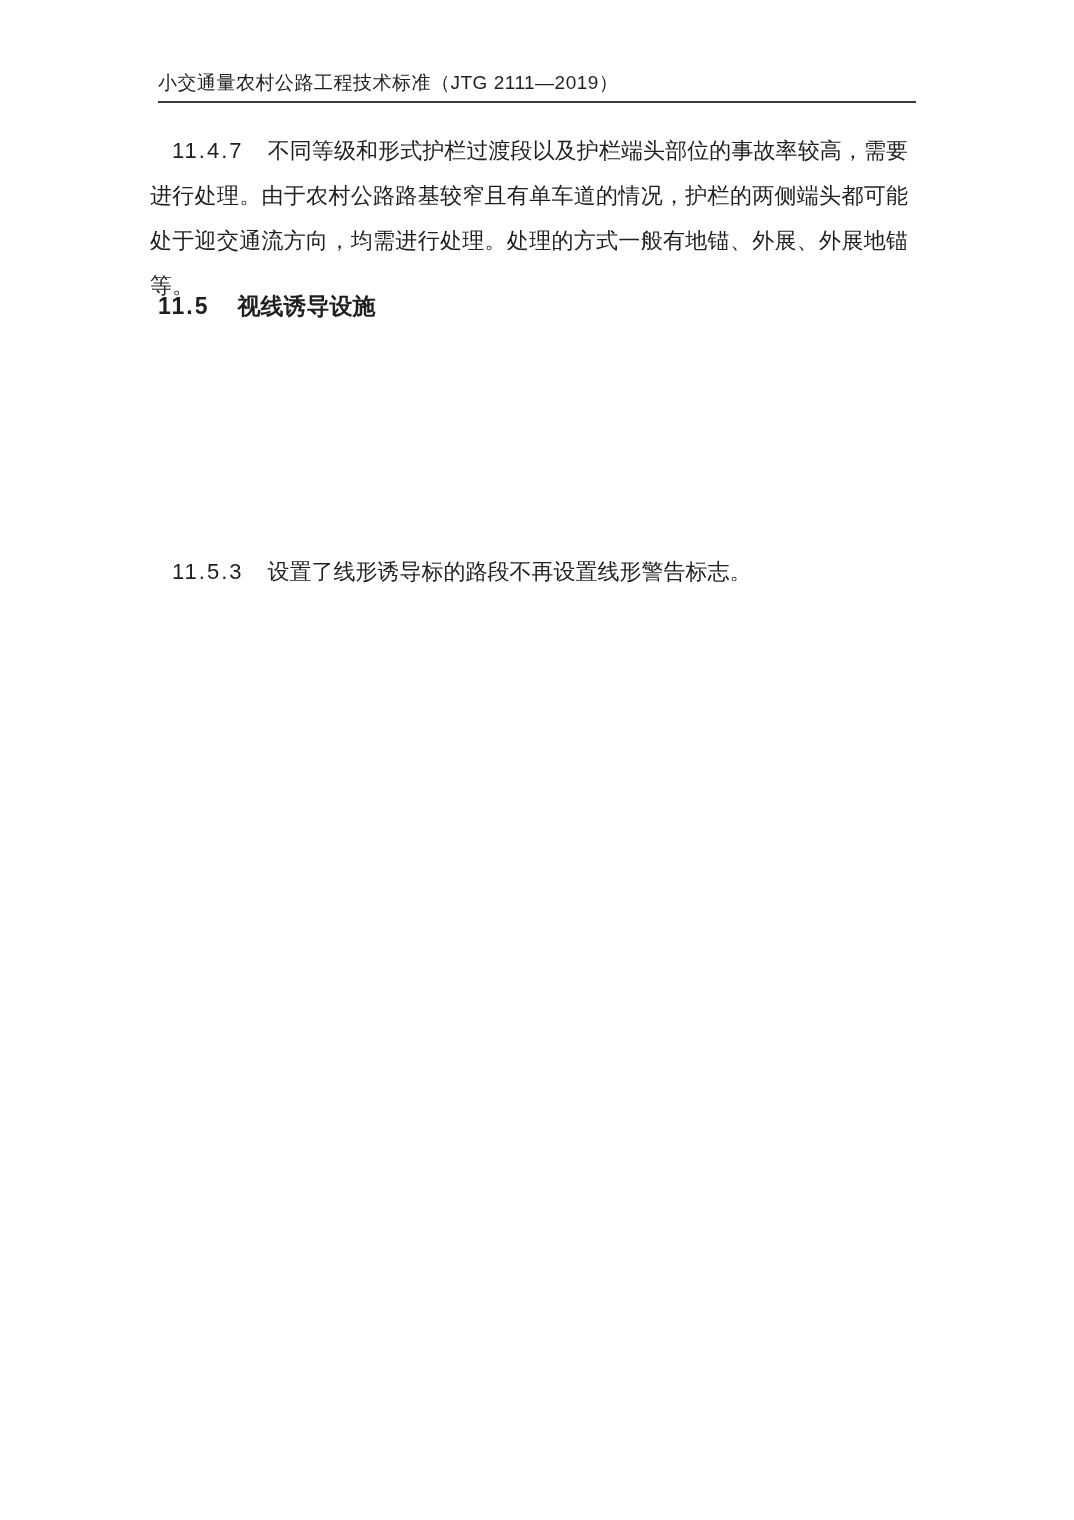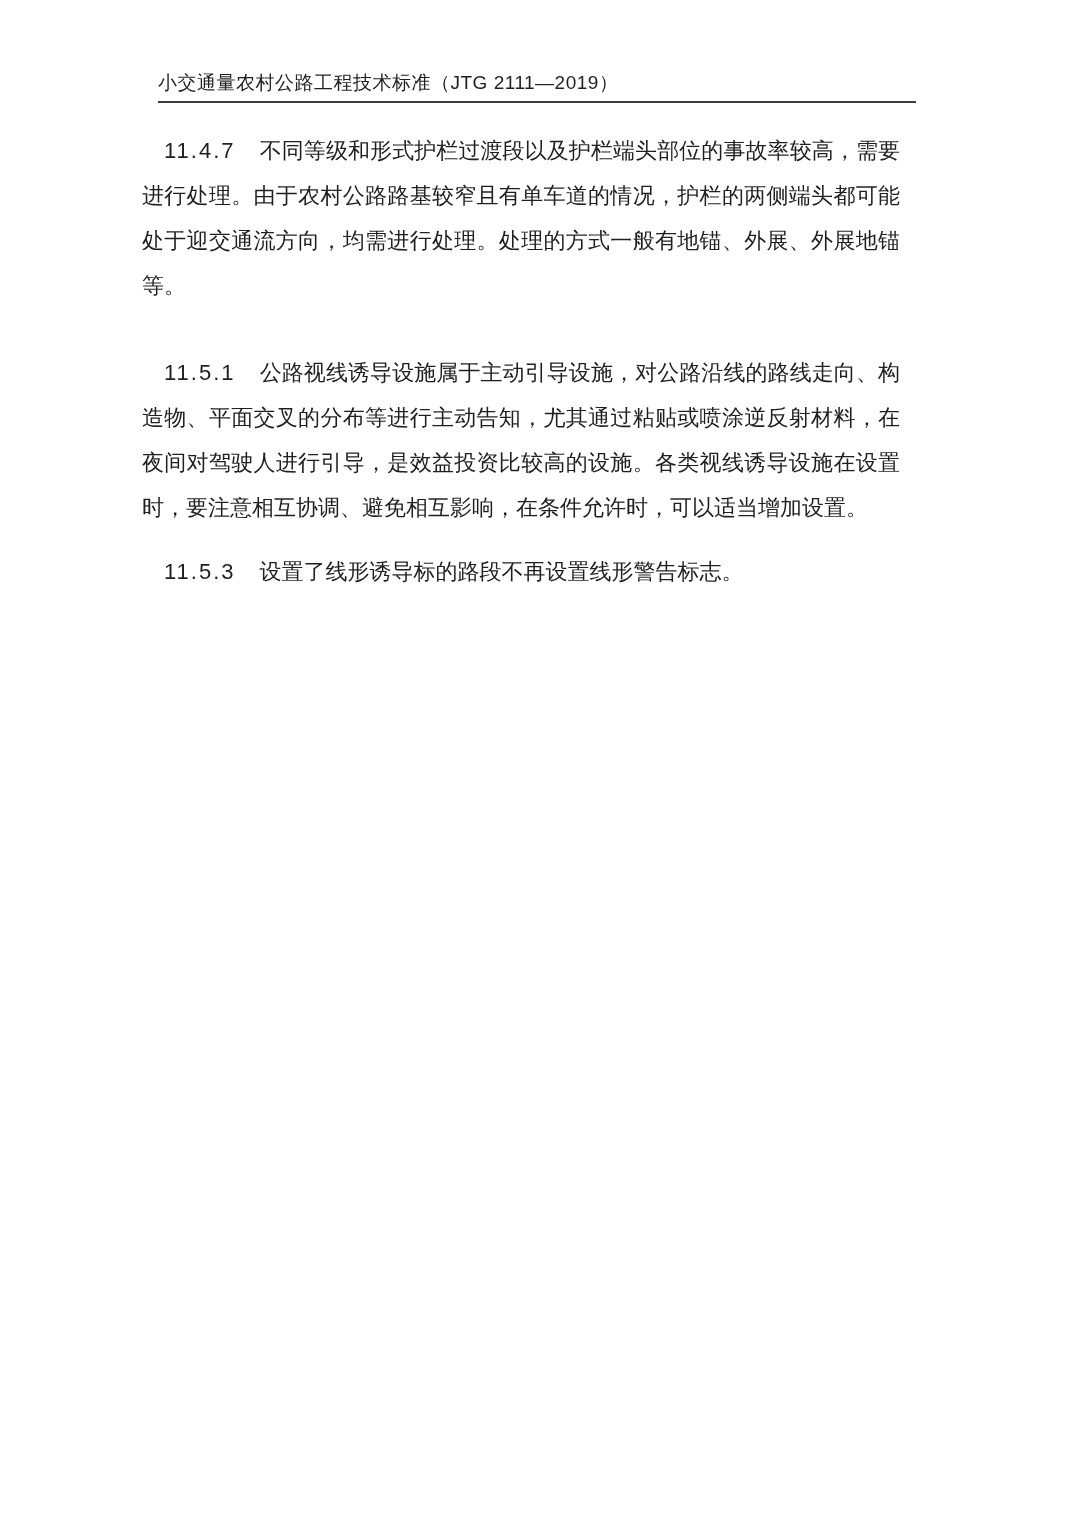"11.4.7" .para { left: 142px -> 150px }
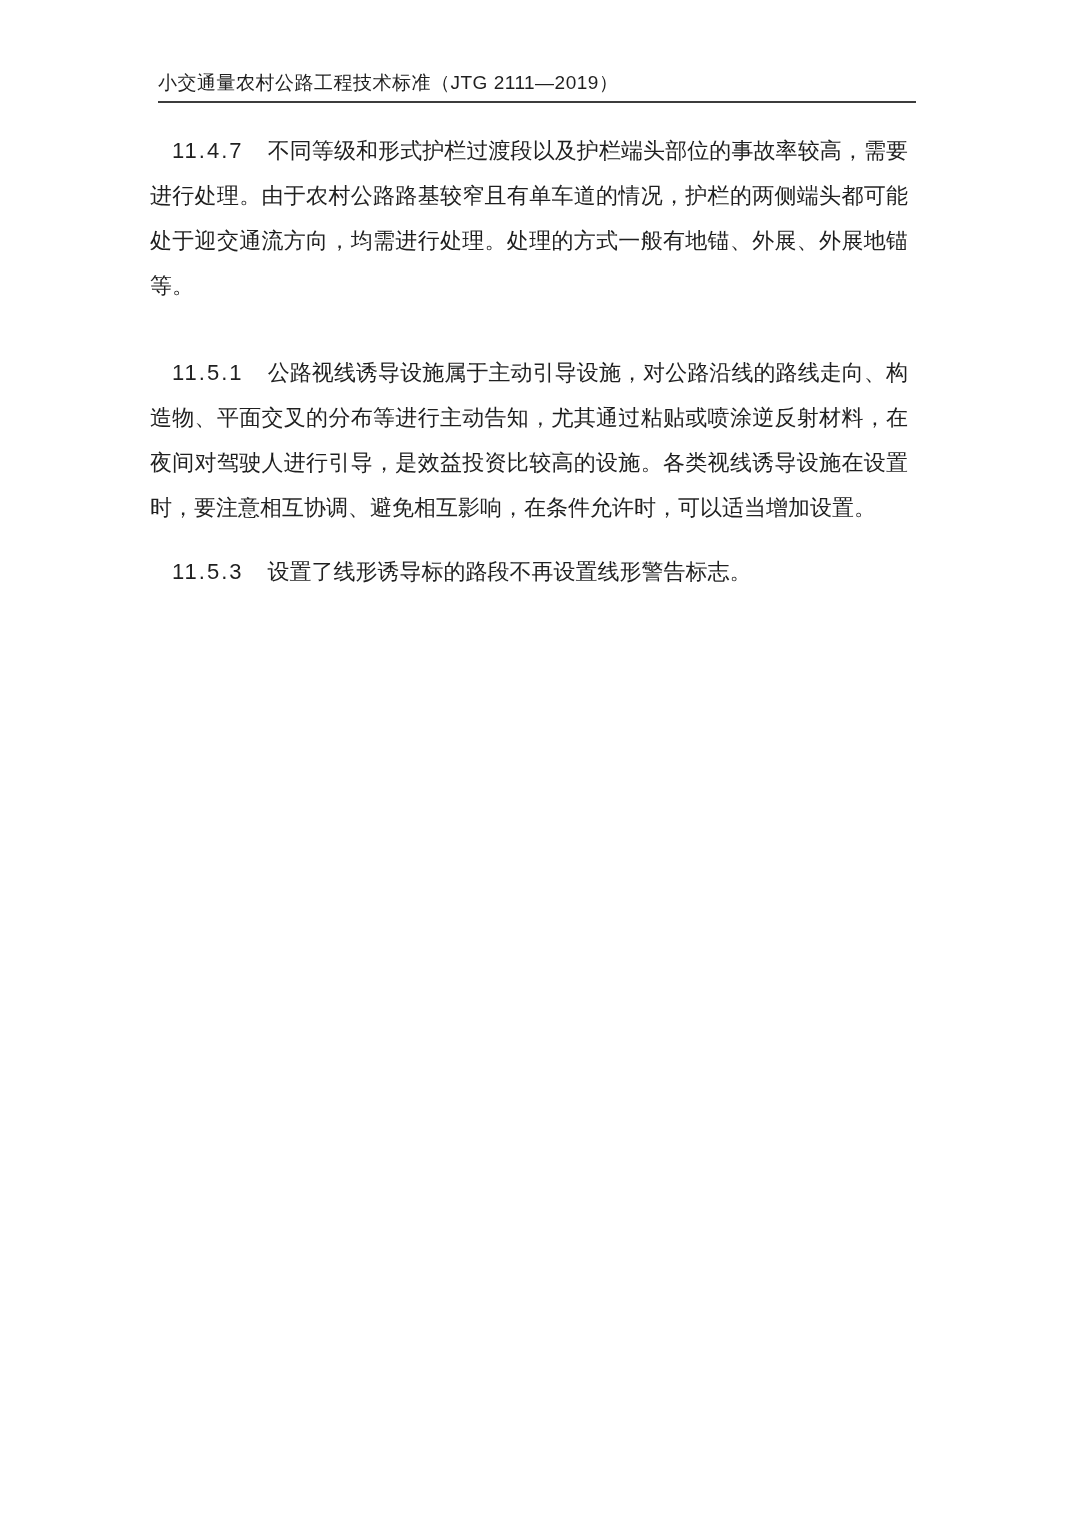"11.5 视线诱导设施" h2.heading { html: none -> <h2><span>11.5</span><span>视线诱导设施</span></h2> }
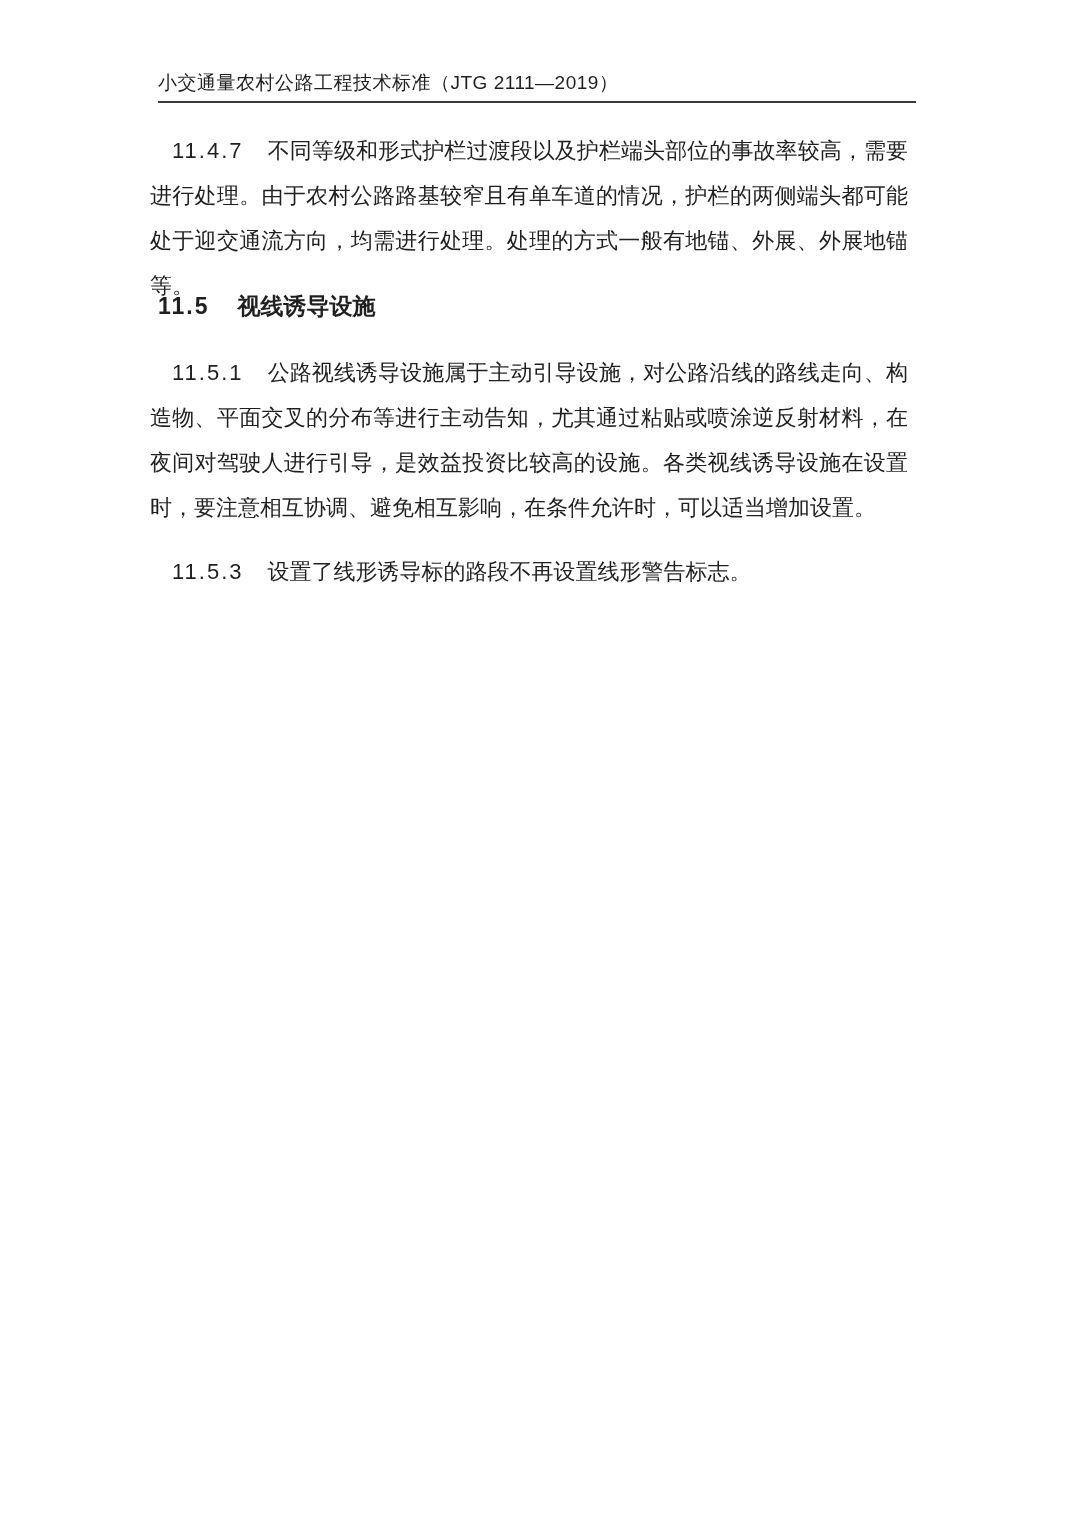"11.5.1" p.para { html: <p><span>11.5.1</span><span>公路视线诱导设施属于主动引导设施，对公路沿线的路线走向、构造物、平面交叉的分布等进行主动告知，尤其通过粘贴或喷涂逆反射材料，在夜间对驾驶人进行引导，是效益投资比较高的设施。各类视线诱导设施在设置时，要注意相互协调、避免相互影响，在条件允许时，可以适当增加设置。</span></p> -> none }
